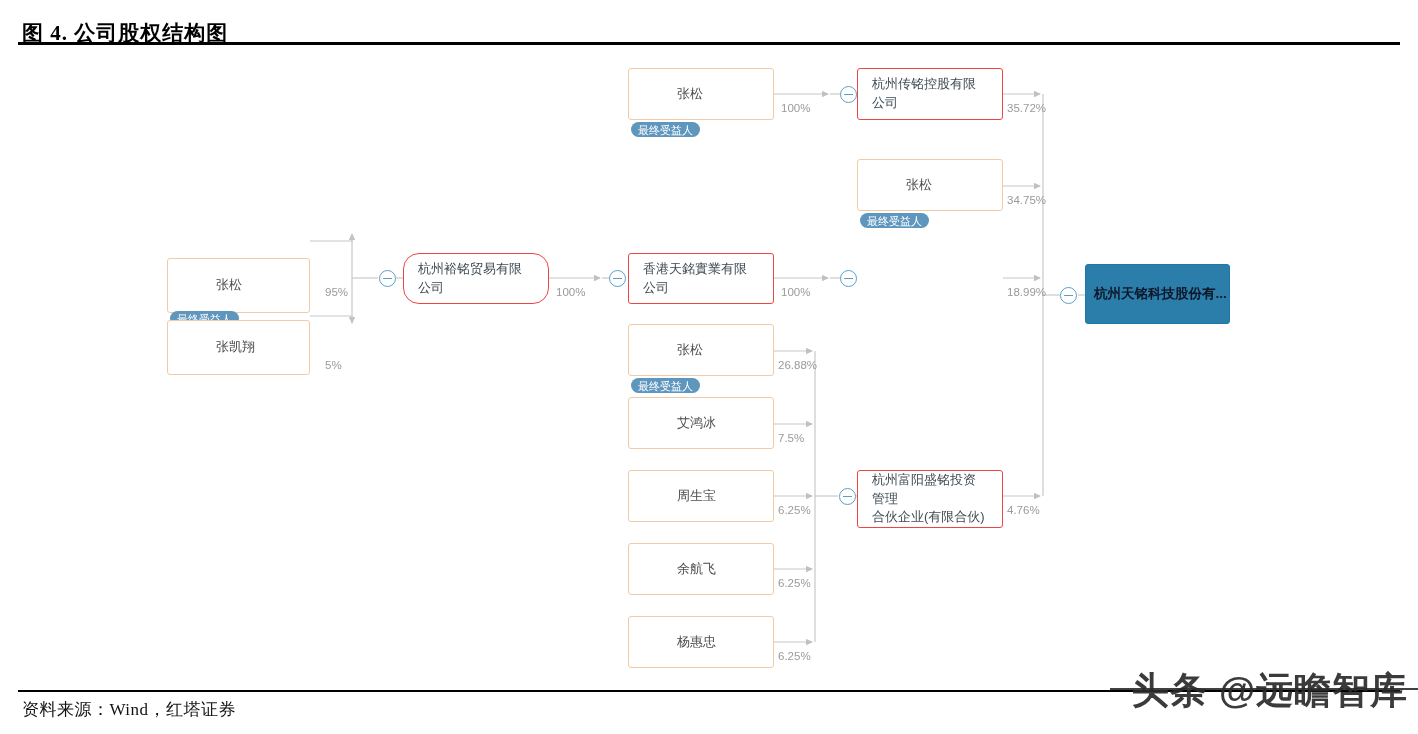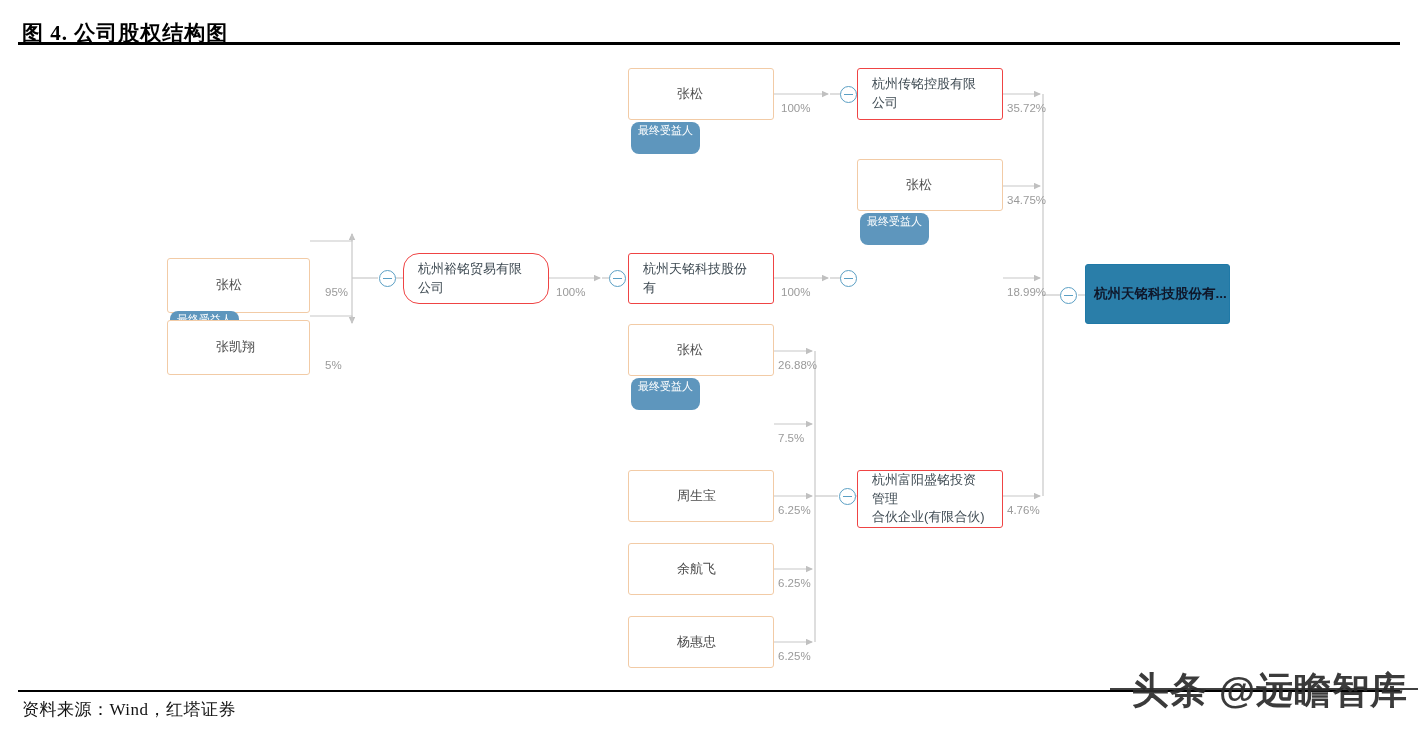"最终受益人" .badge { height: 32px -> 15px }
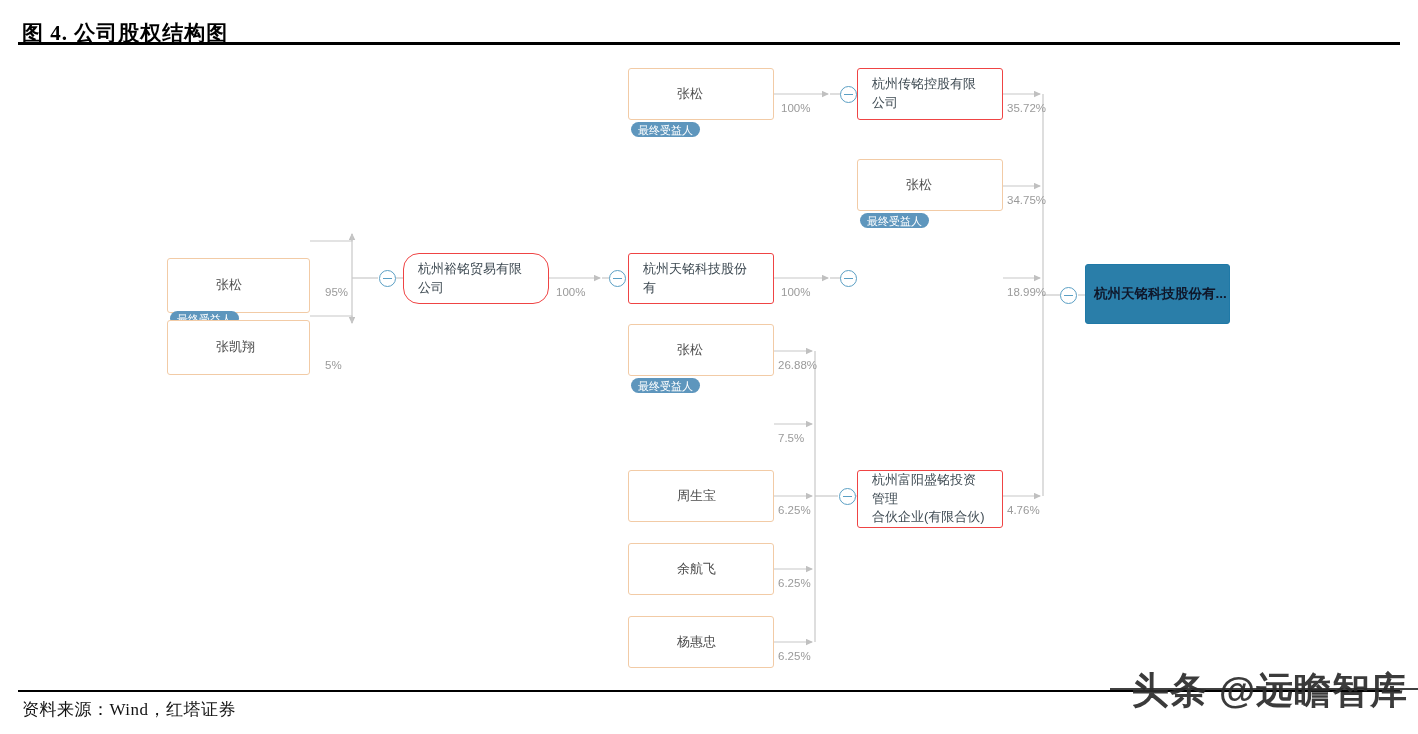"杭州天铭科技股份有" span.label { text: 杭州天铭科技股份有 -> 香港天銘實業有限公司 }
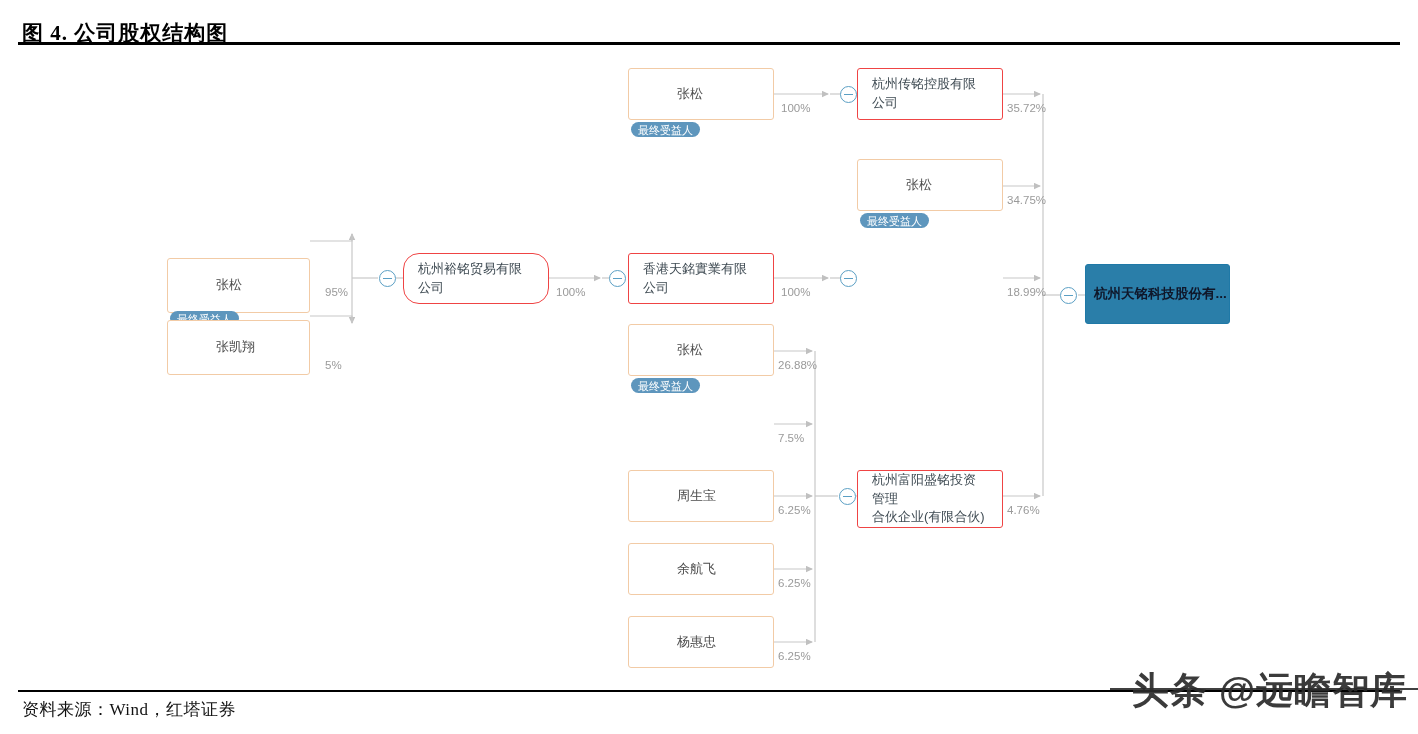"艾鸿冰" div.node { html: none -> <div> <span>艾鸿冰</span> </div> }
